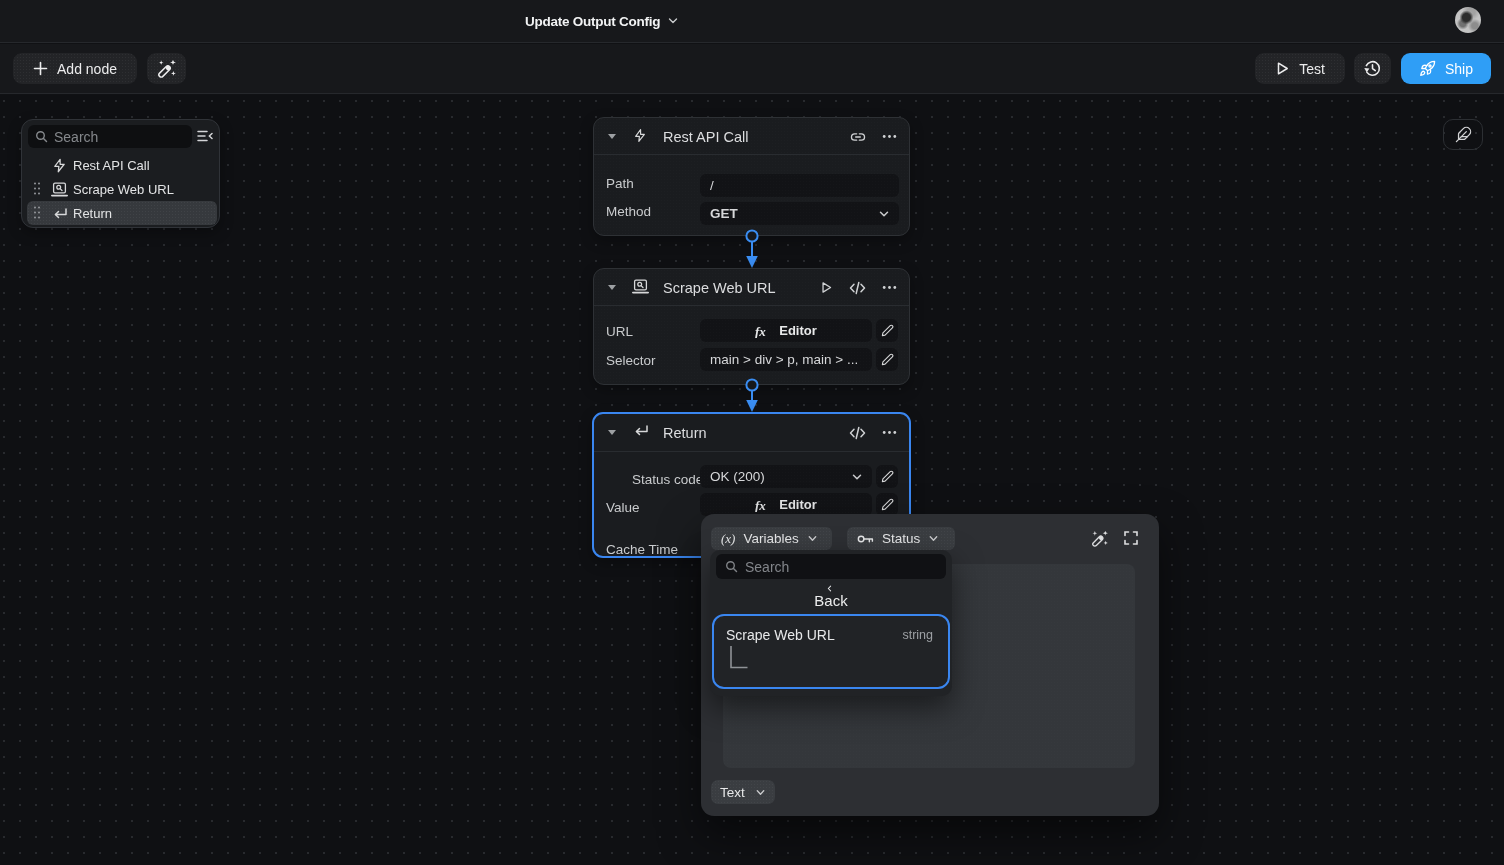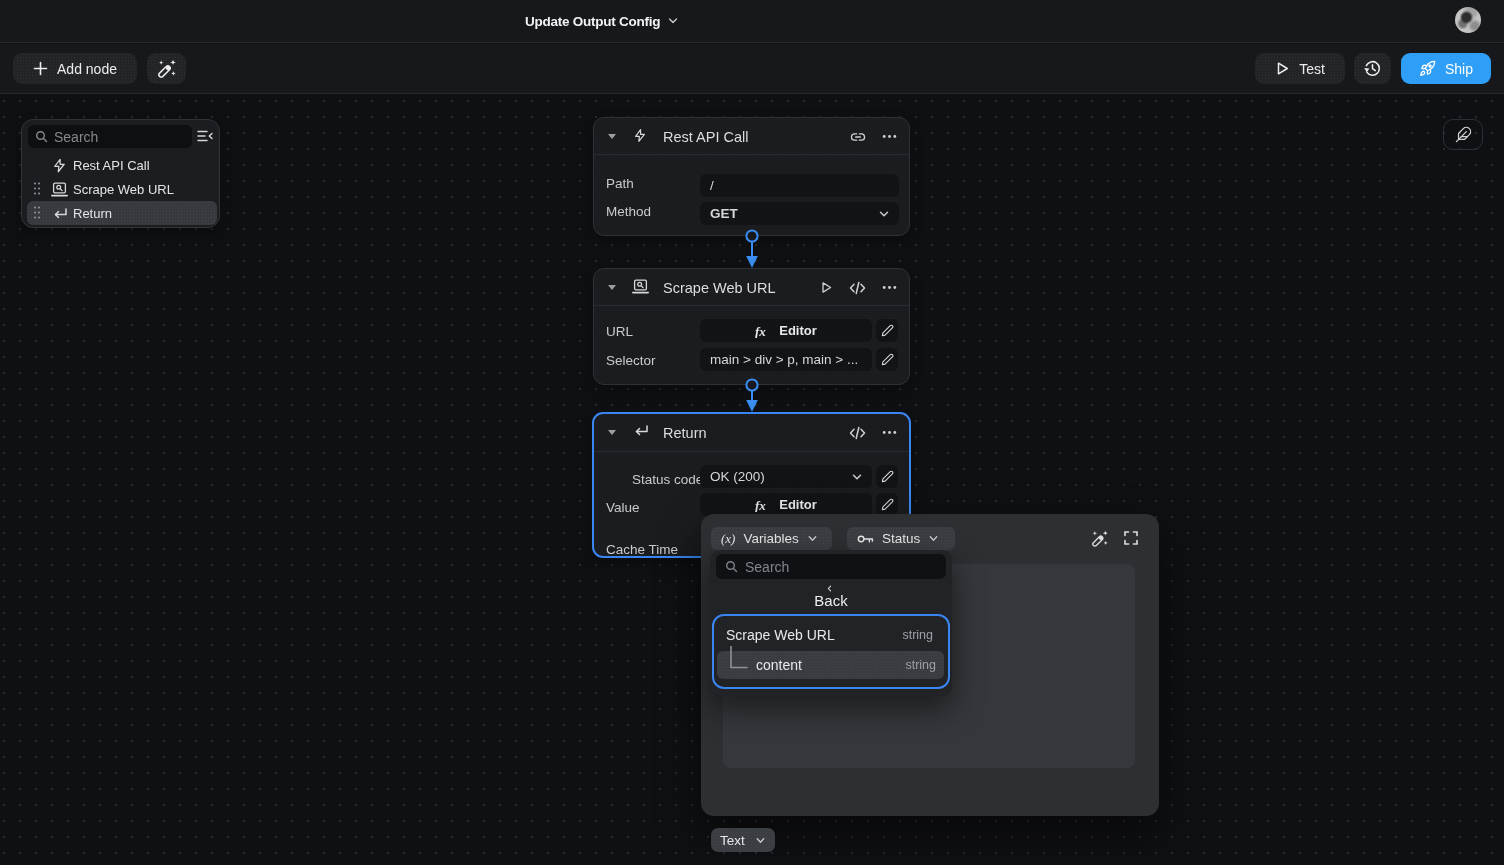"content" div.dd-row { html: <div> <span>content</span> <span>string</span> </div> -> none }
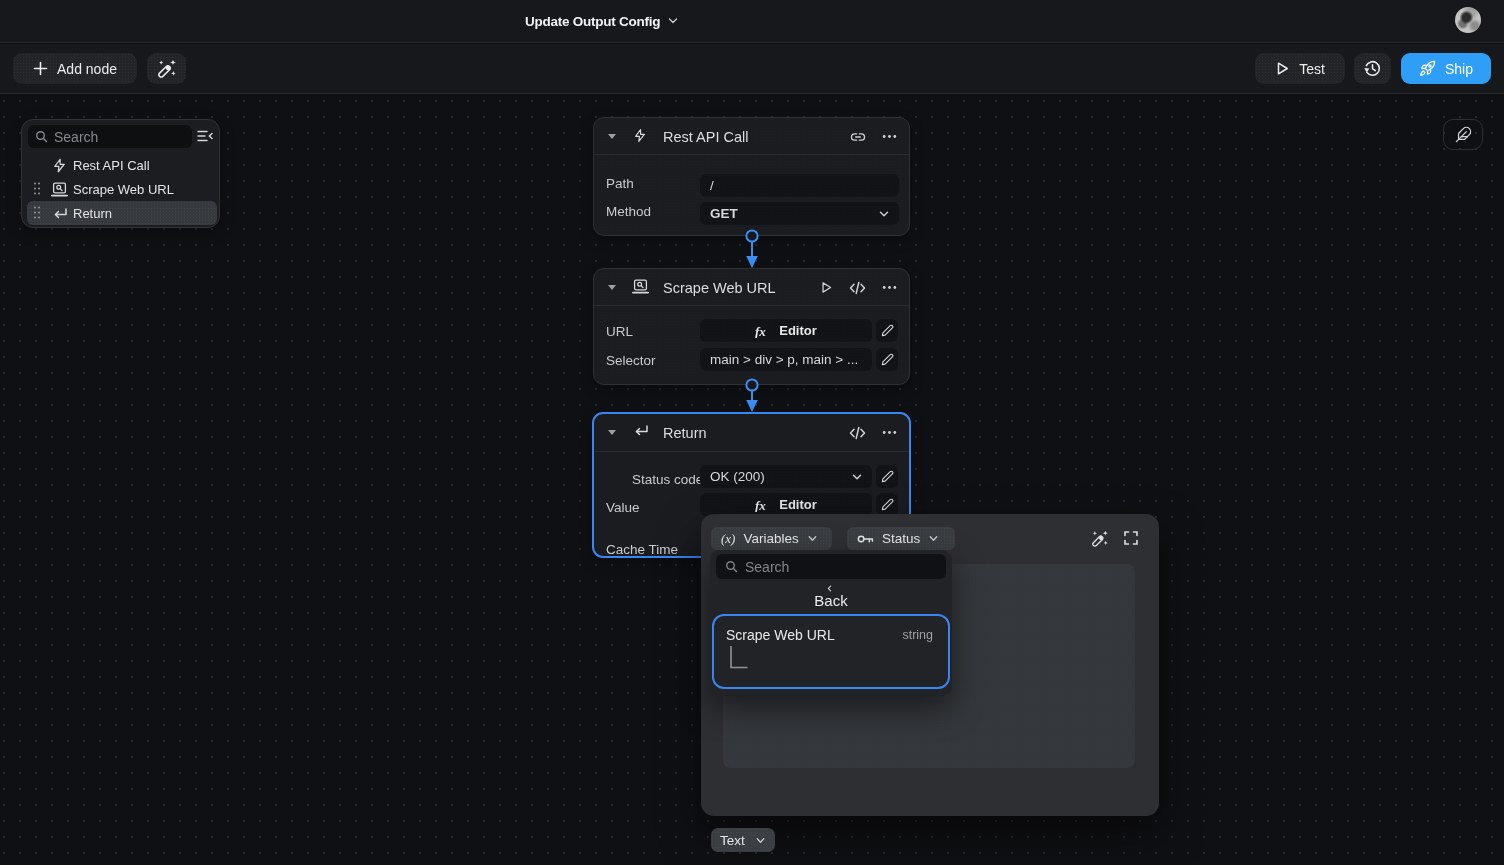"Text" #chip-text { margin-top: 48px -> none }
